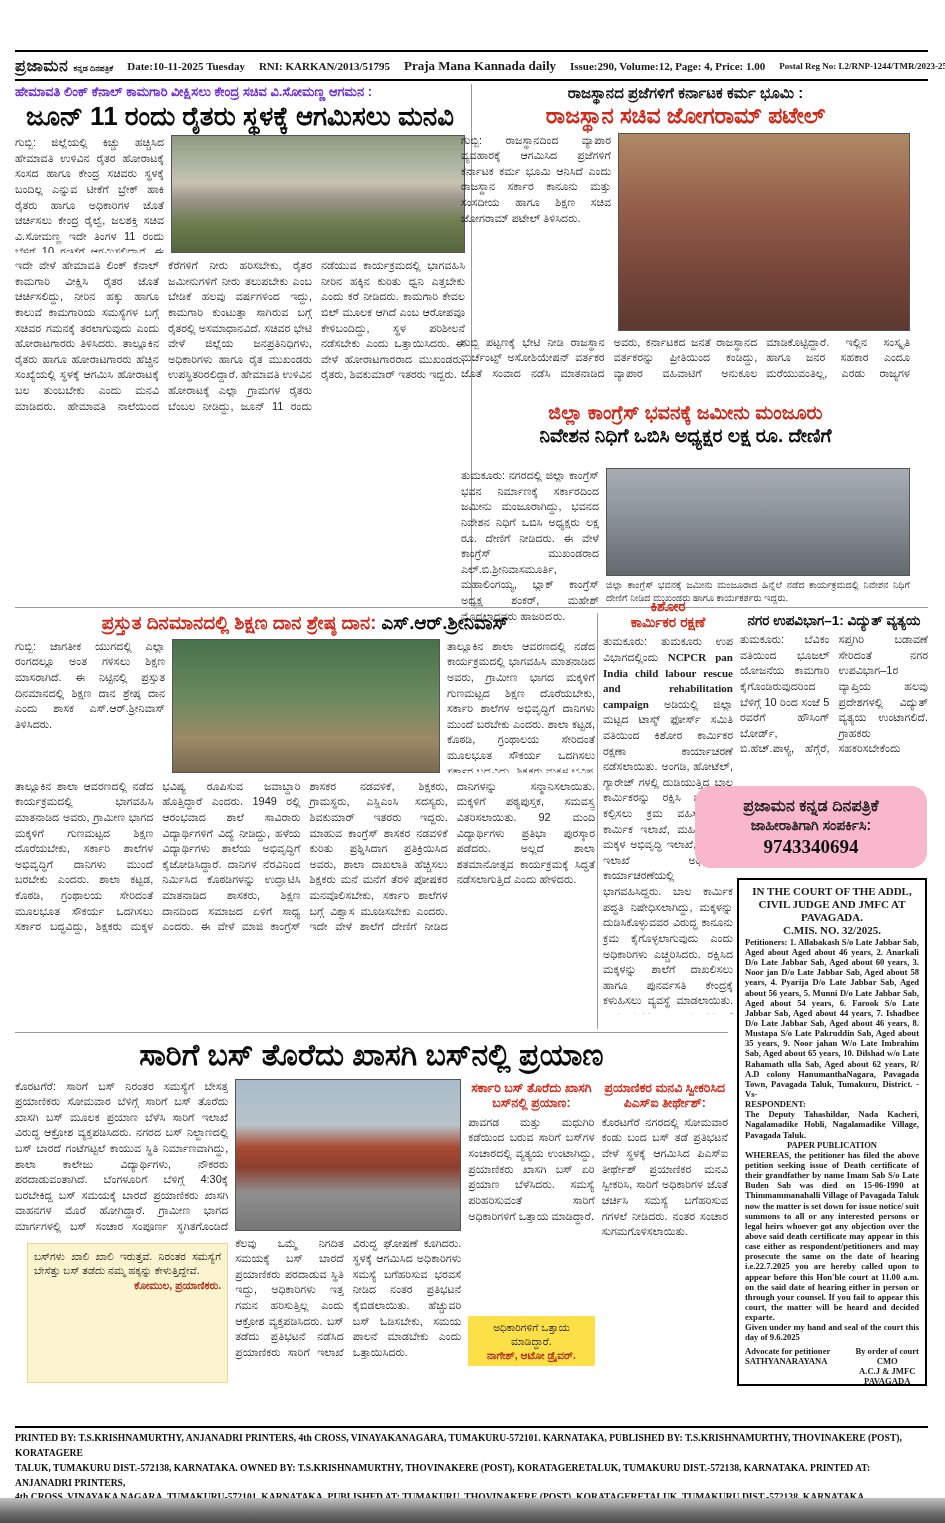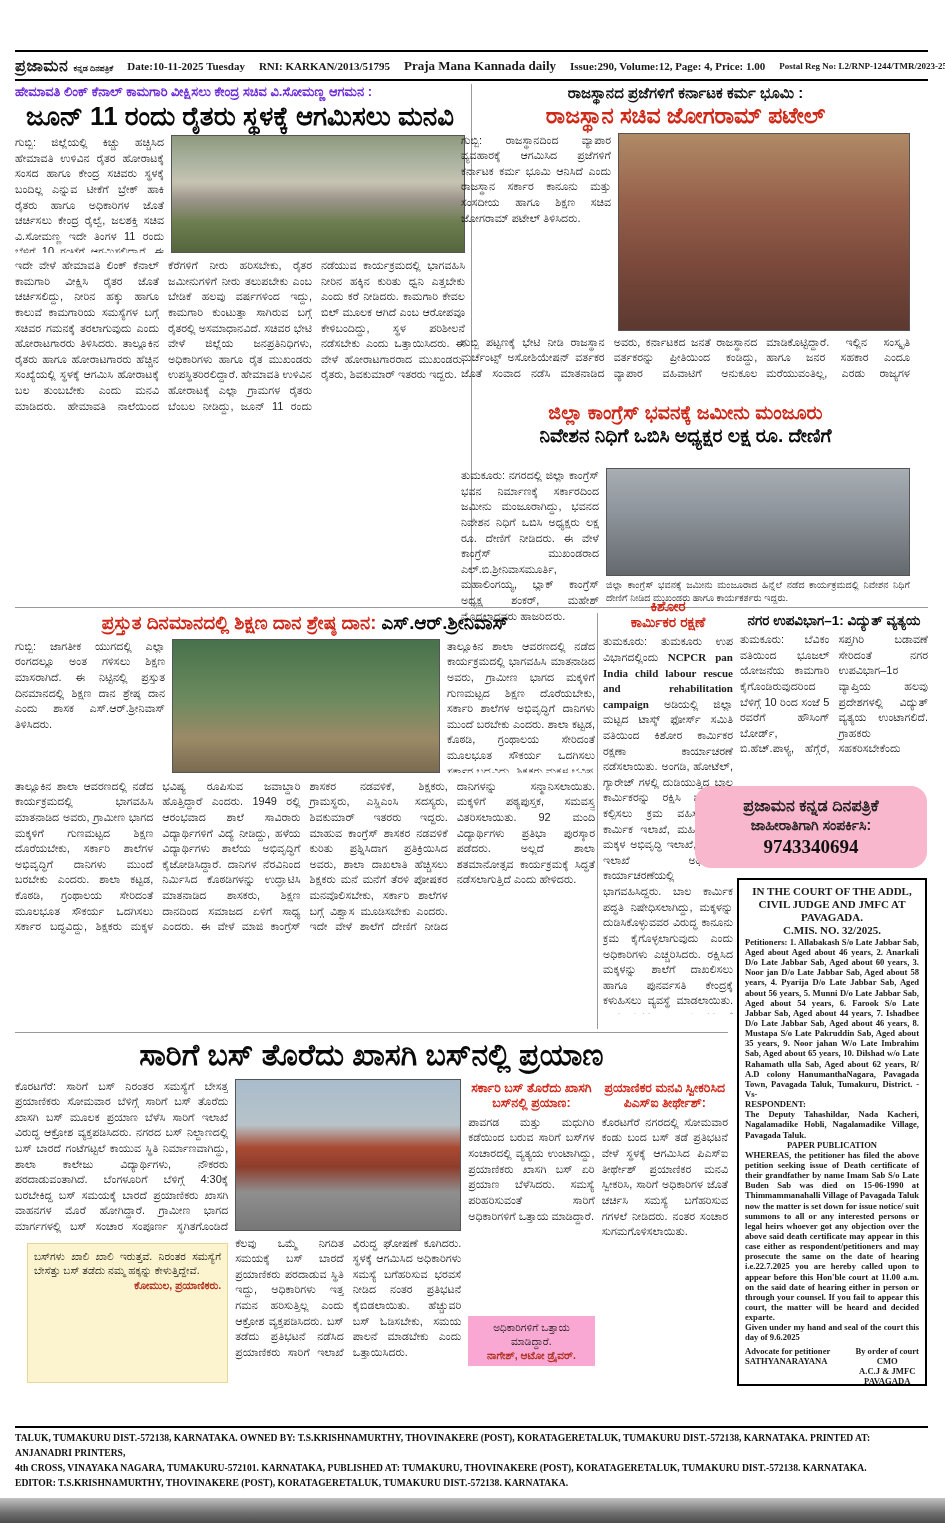"ಅಧಿಕಾರಿಗಳಿಗೆ ಒತ್ತಾಯ ಮಾಡಿದ್ದಾರೆ." .pbox { background: #f9a8d4 -> #fde047 }
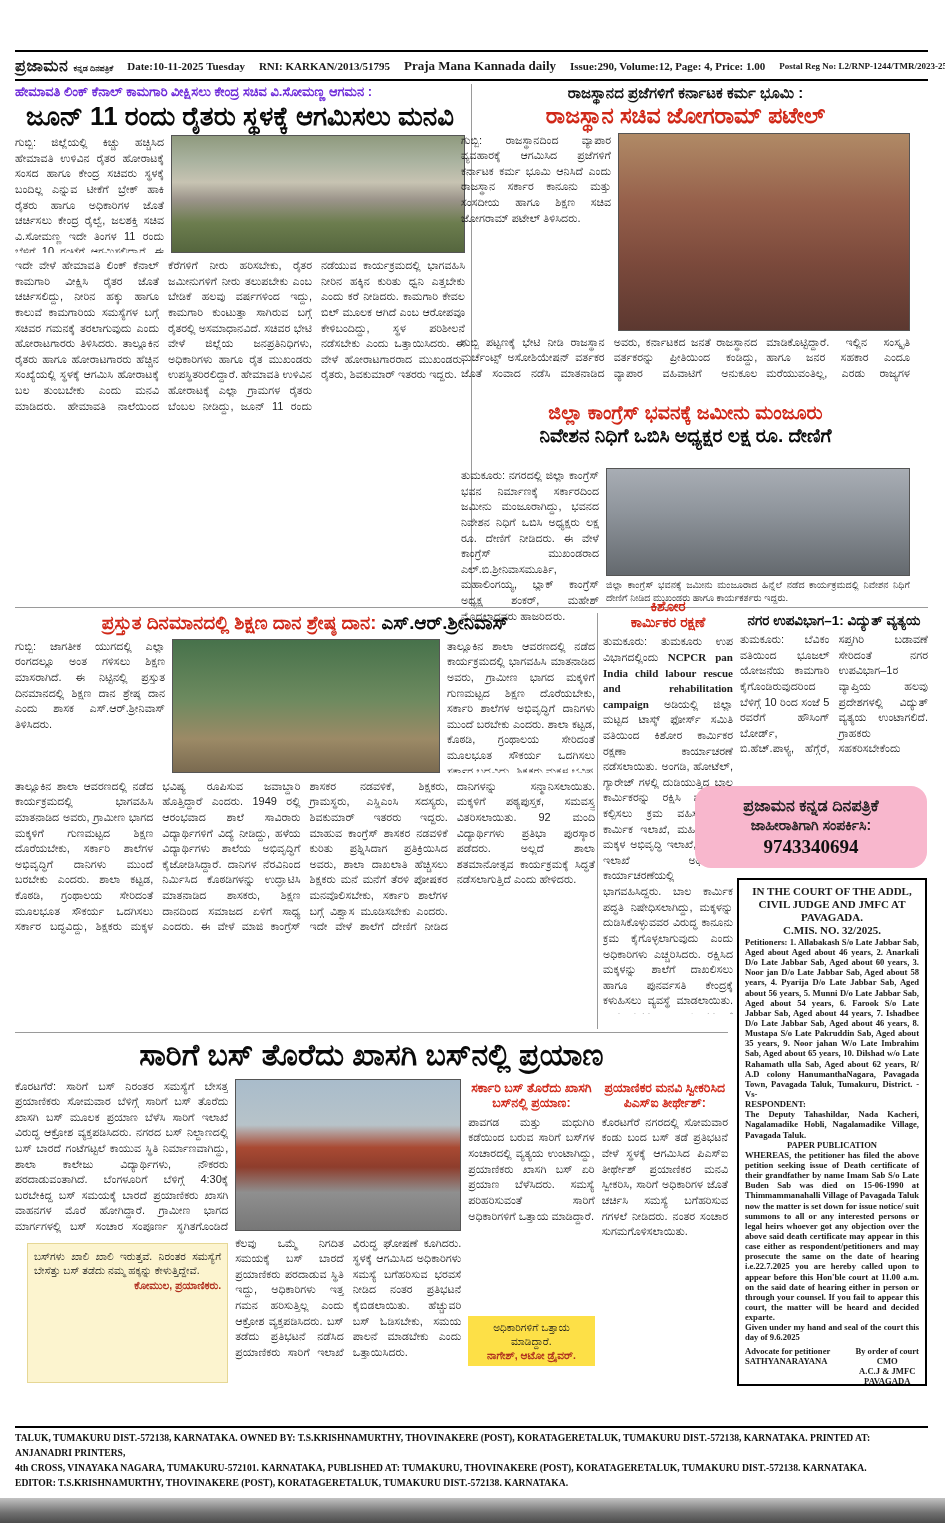"PRINTED BY: T.S.KRISHNAMURTHY, ANJANADRI" div { html: none -> <div>PRINTED BY: T.S.KRISHNAMURTHY, ANJANADRI PRINTERS, 4th CROSS, VINAYAKANAGARA, TUMAKURU-572101. KARNATAKA, PUBLISHED BY: T.S.KRISHNAMURTHY, THOVINAKERE (POST), KORATAGERE</div> }
